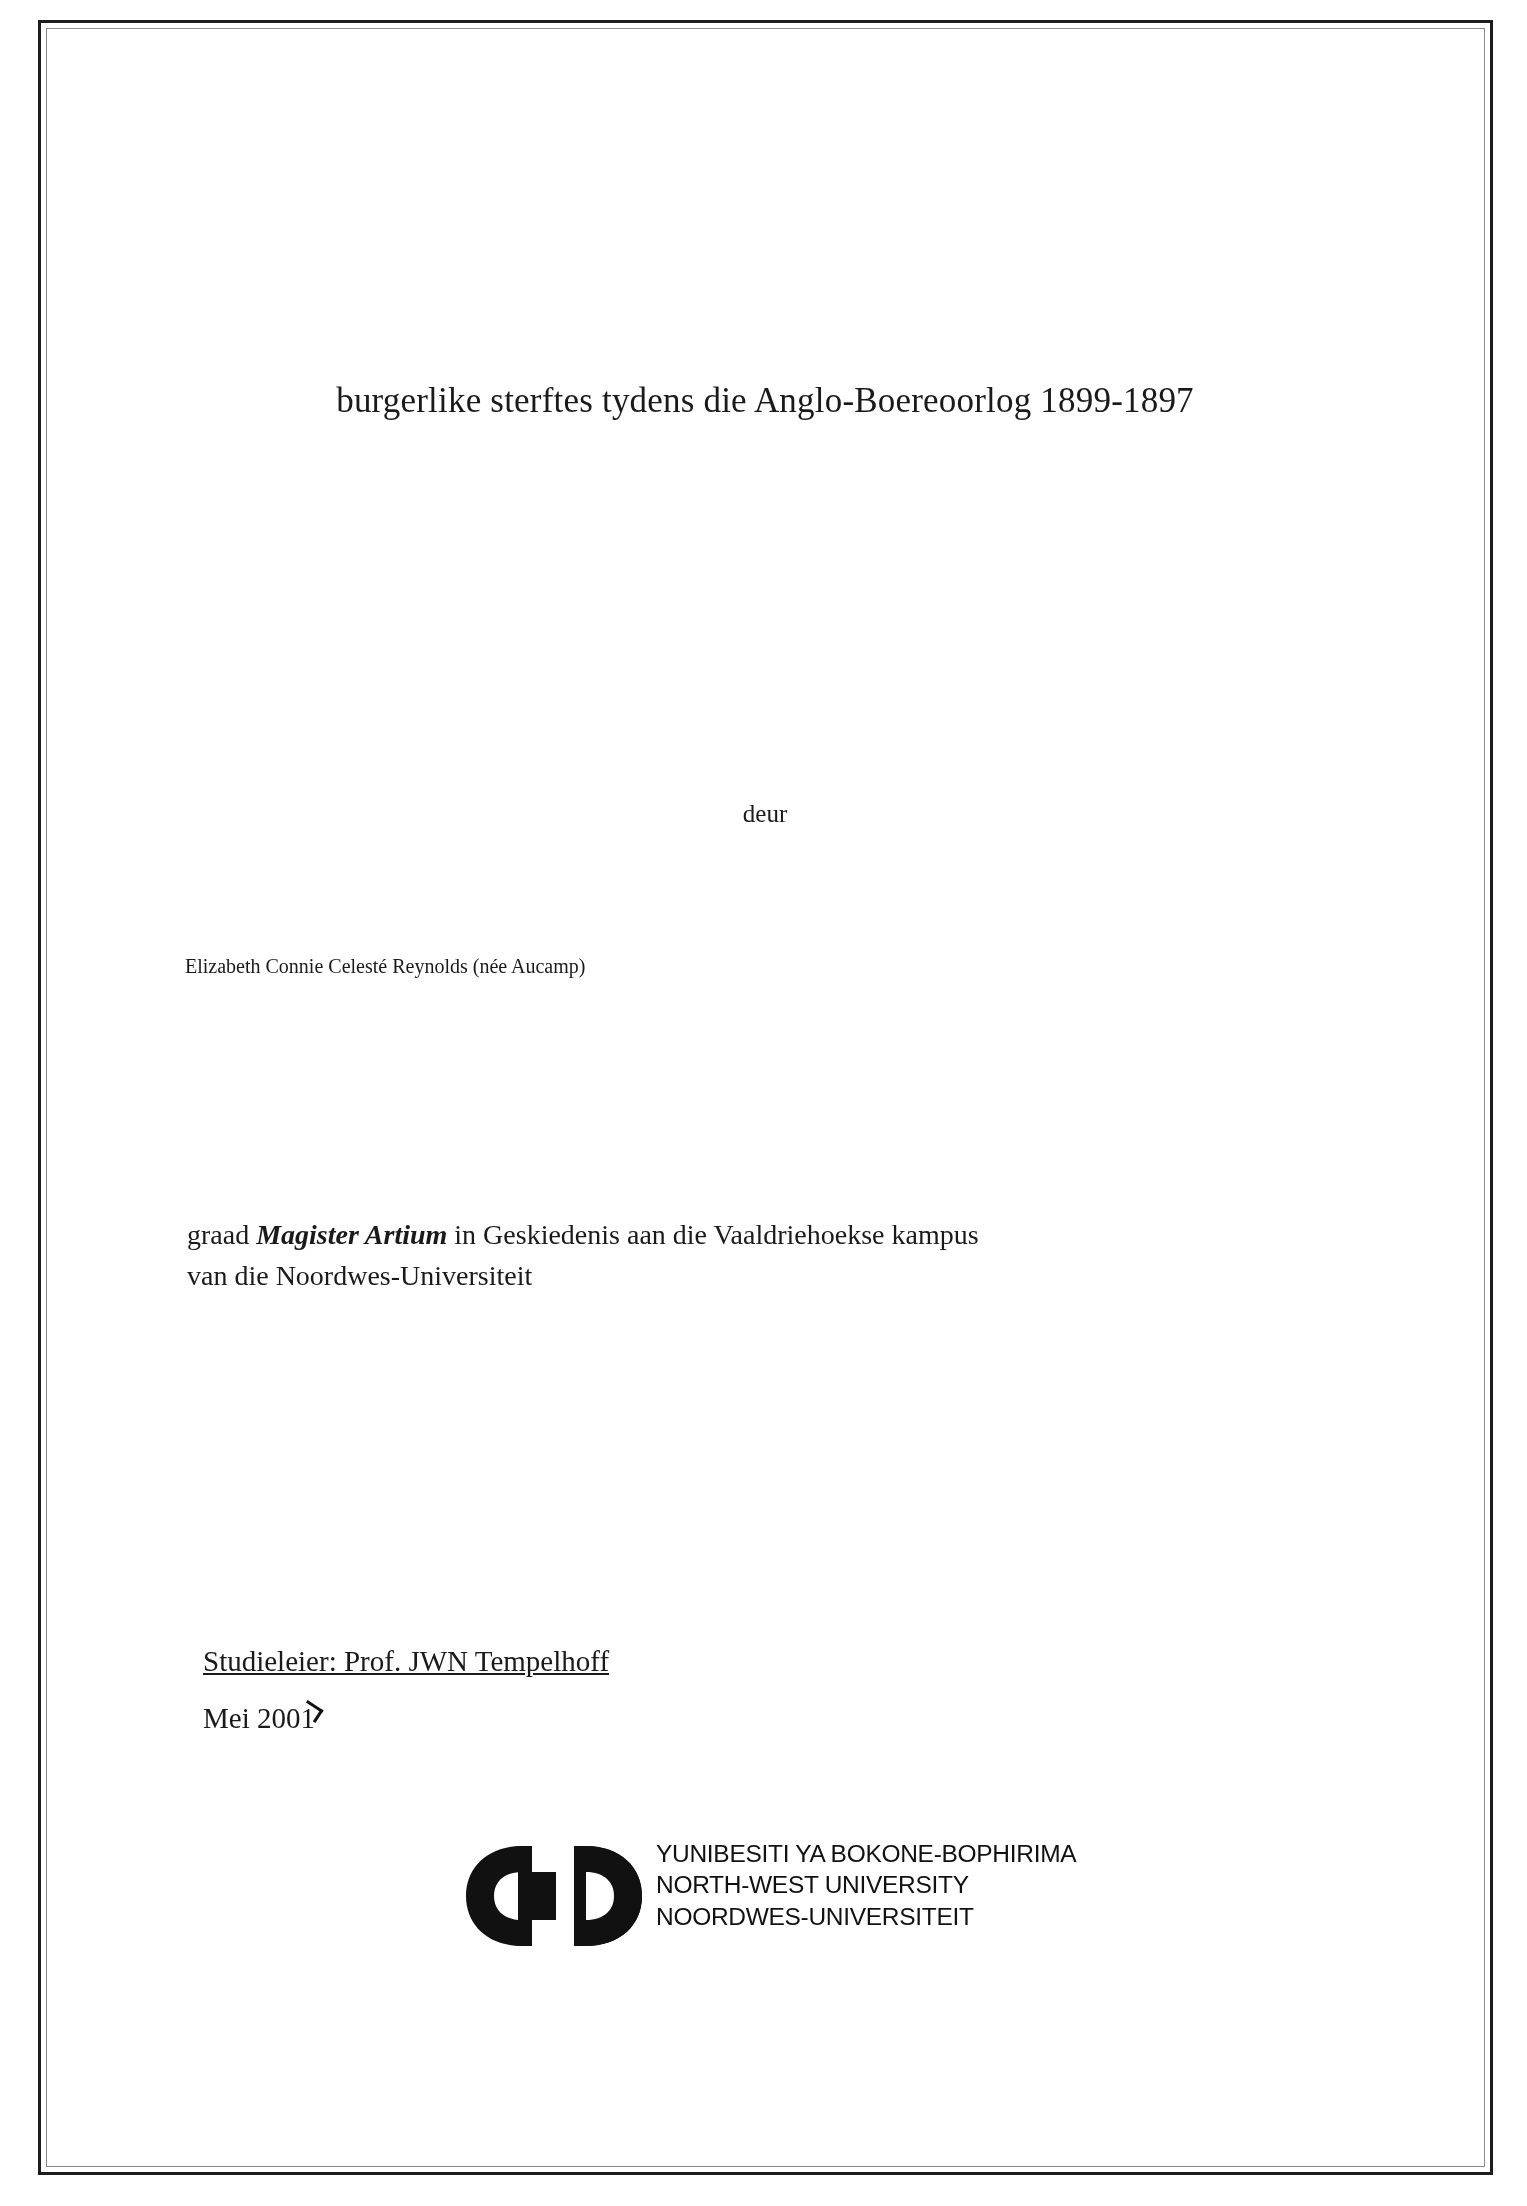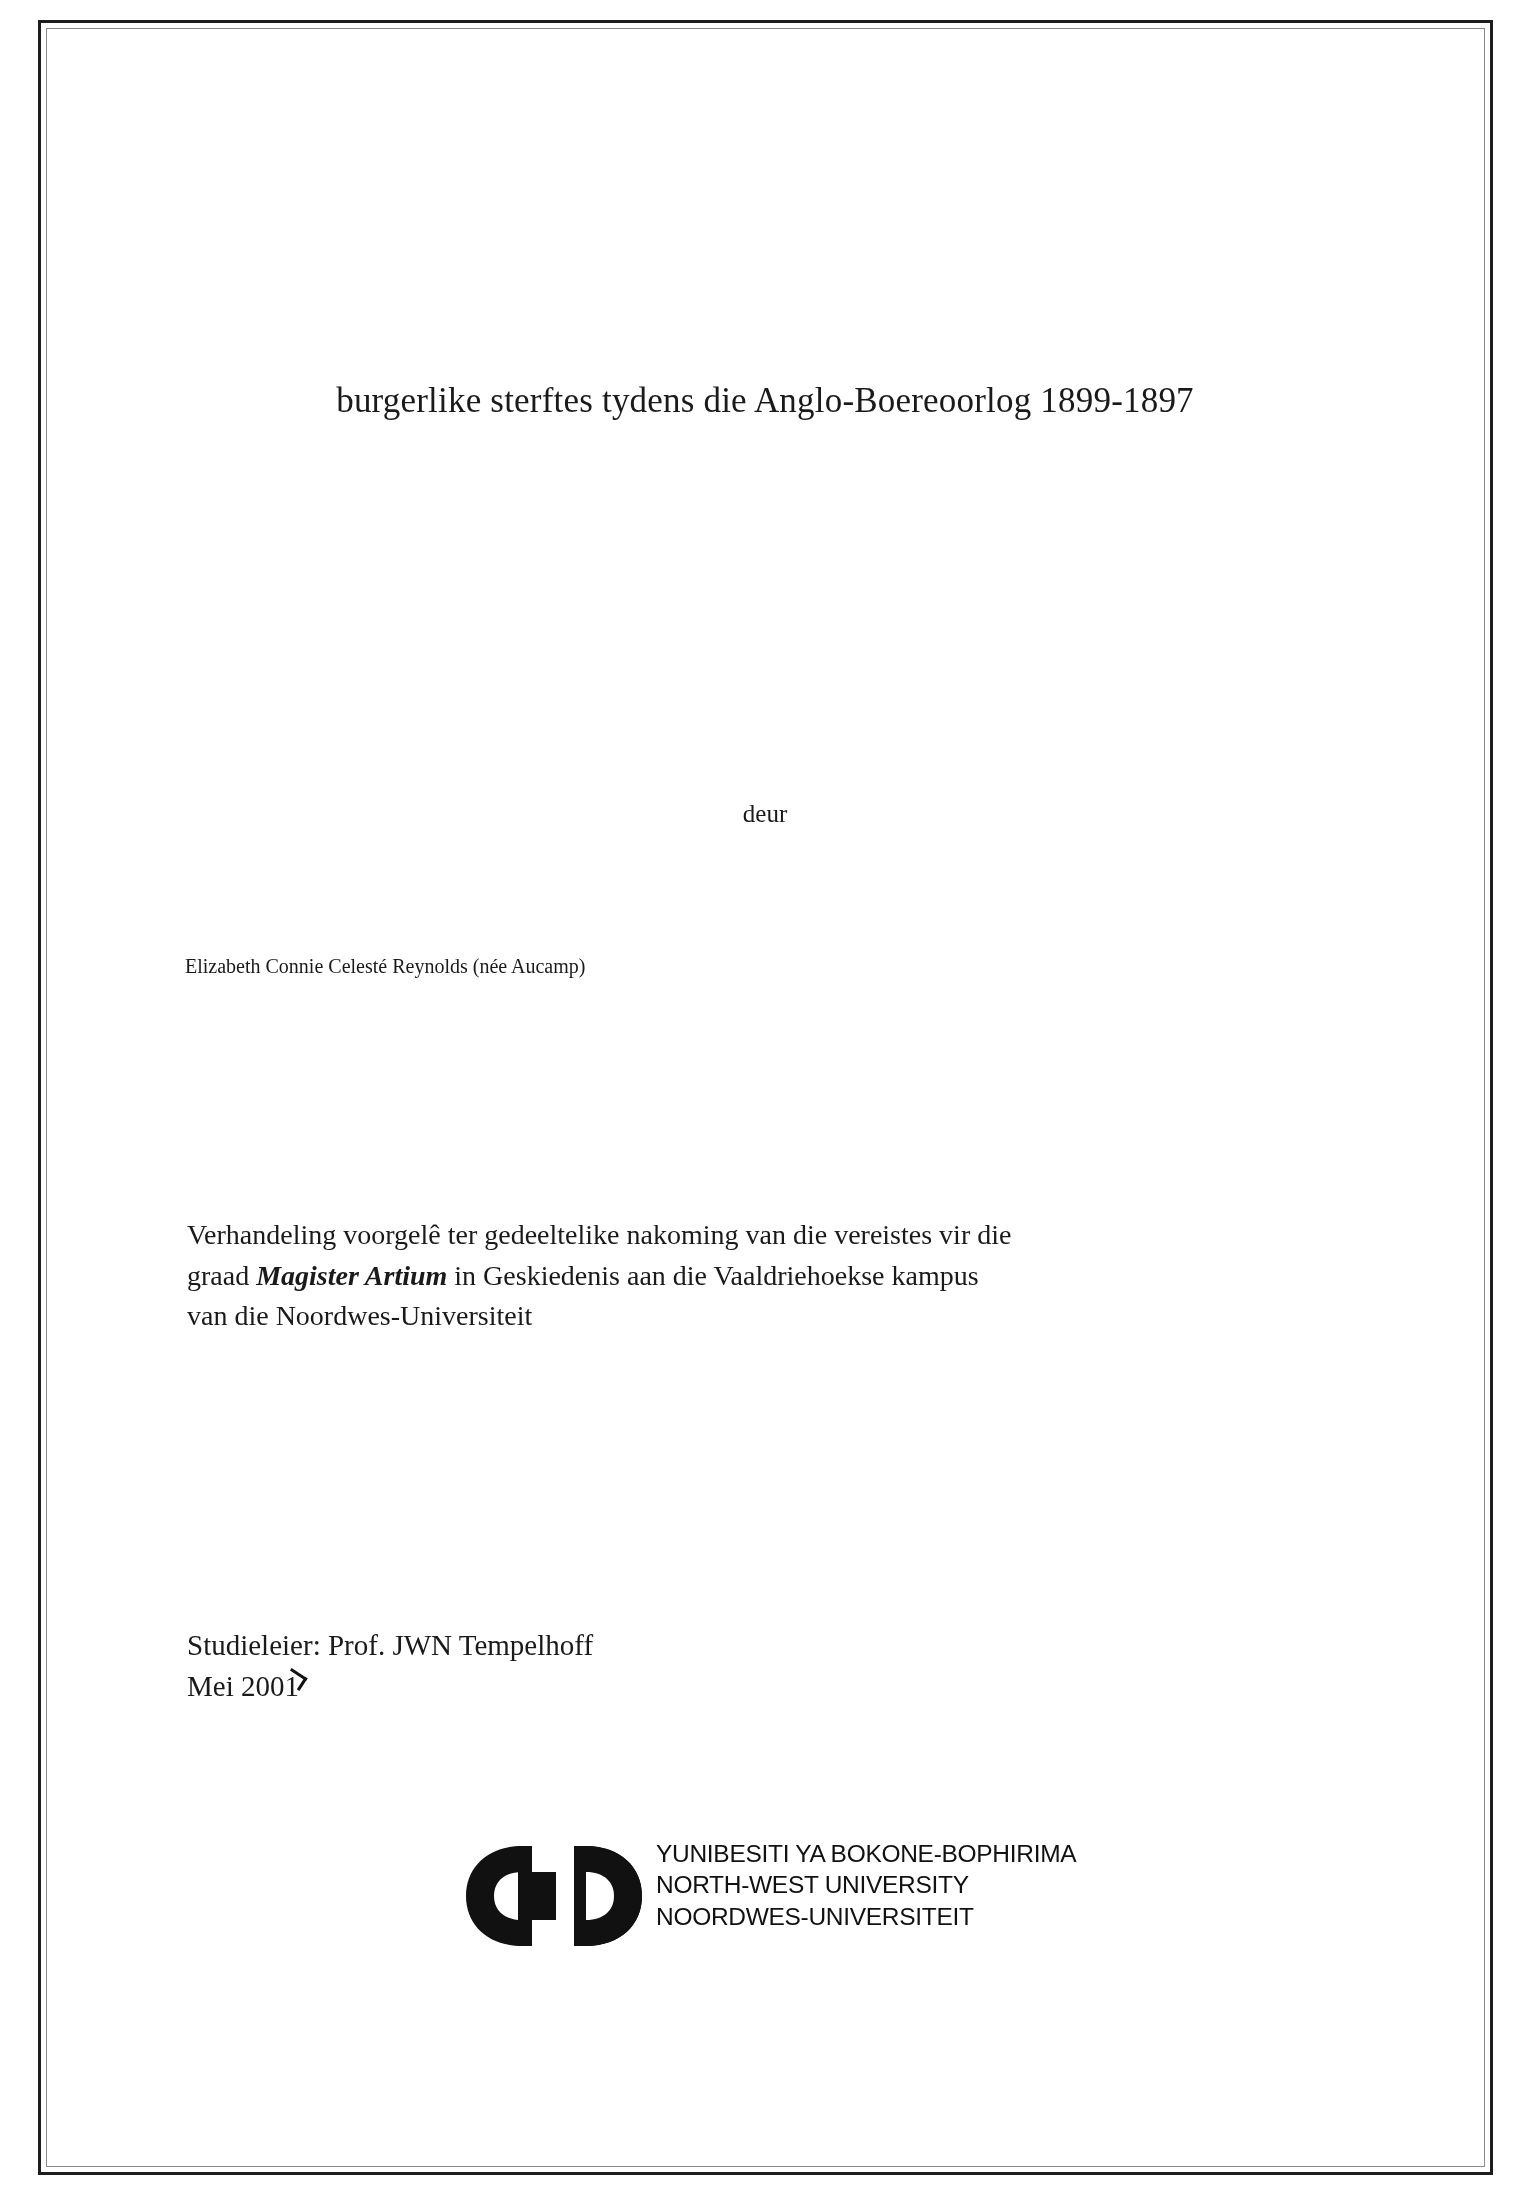"Verhandeling voorgelê ter gedeeltelike" p.just { html: <p>Verhandeling voorgelê ter gedeeltelike nakoming van die vereistes vir die</p> -> none }
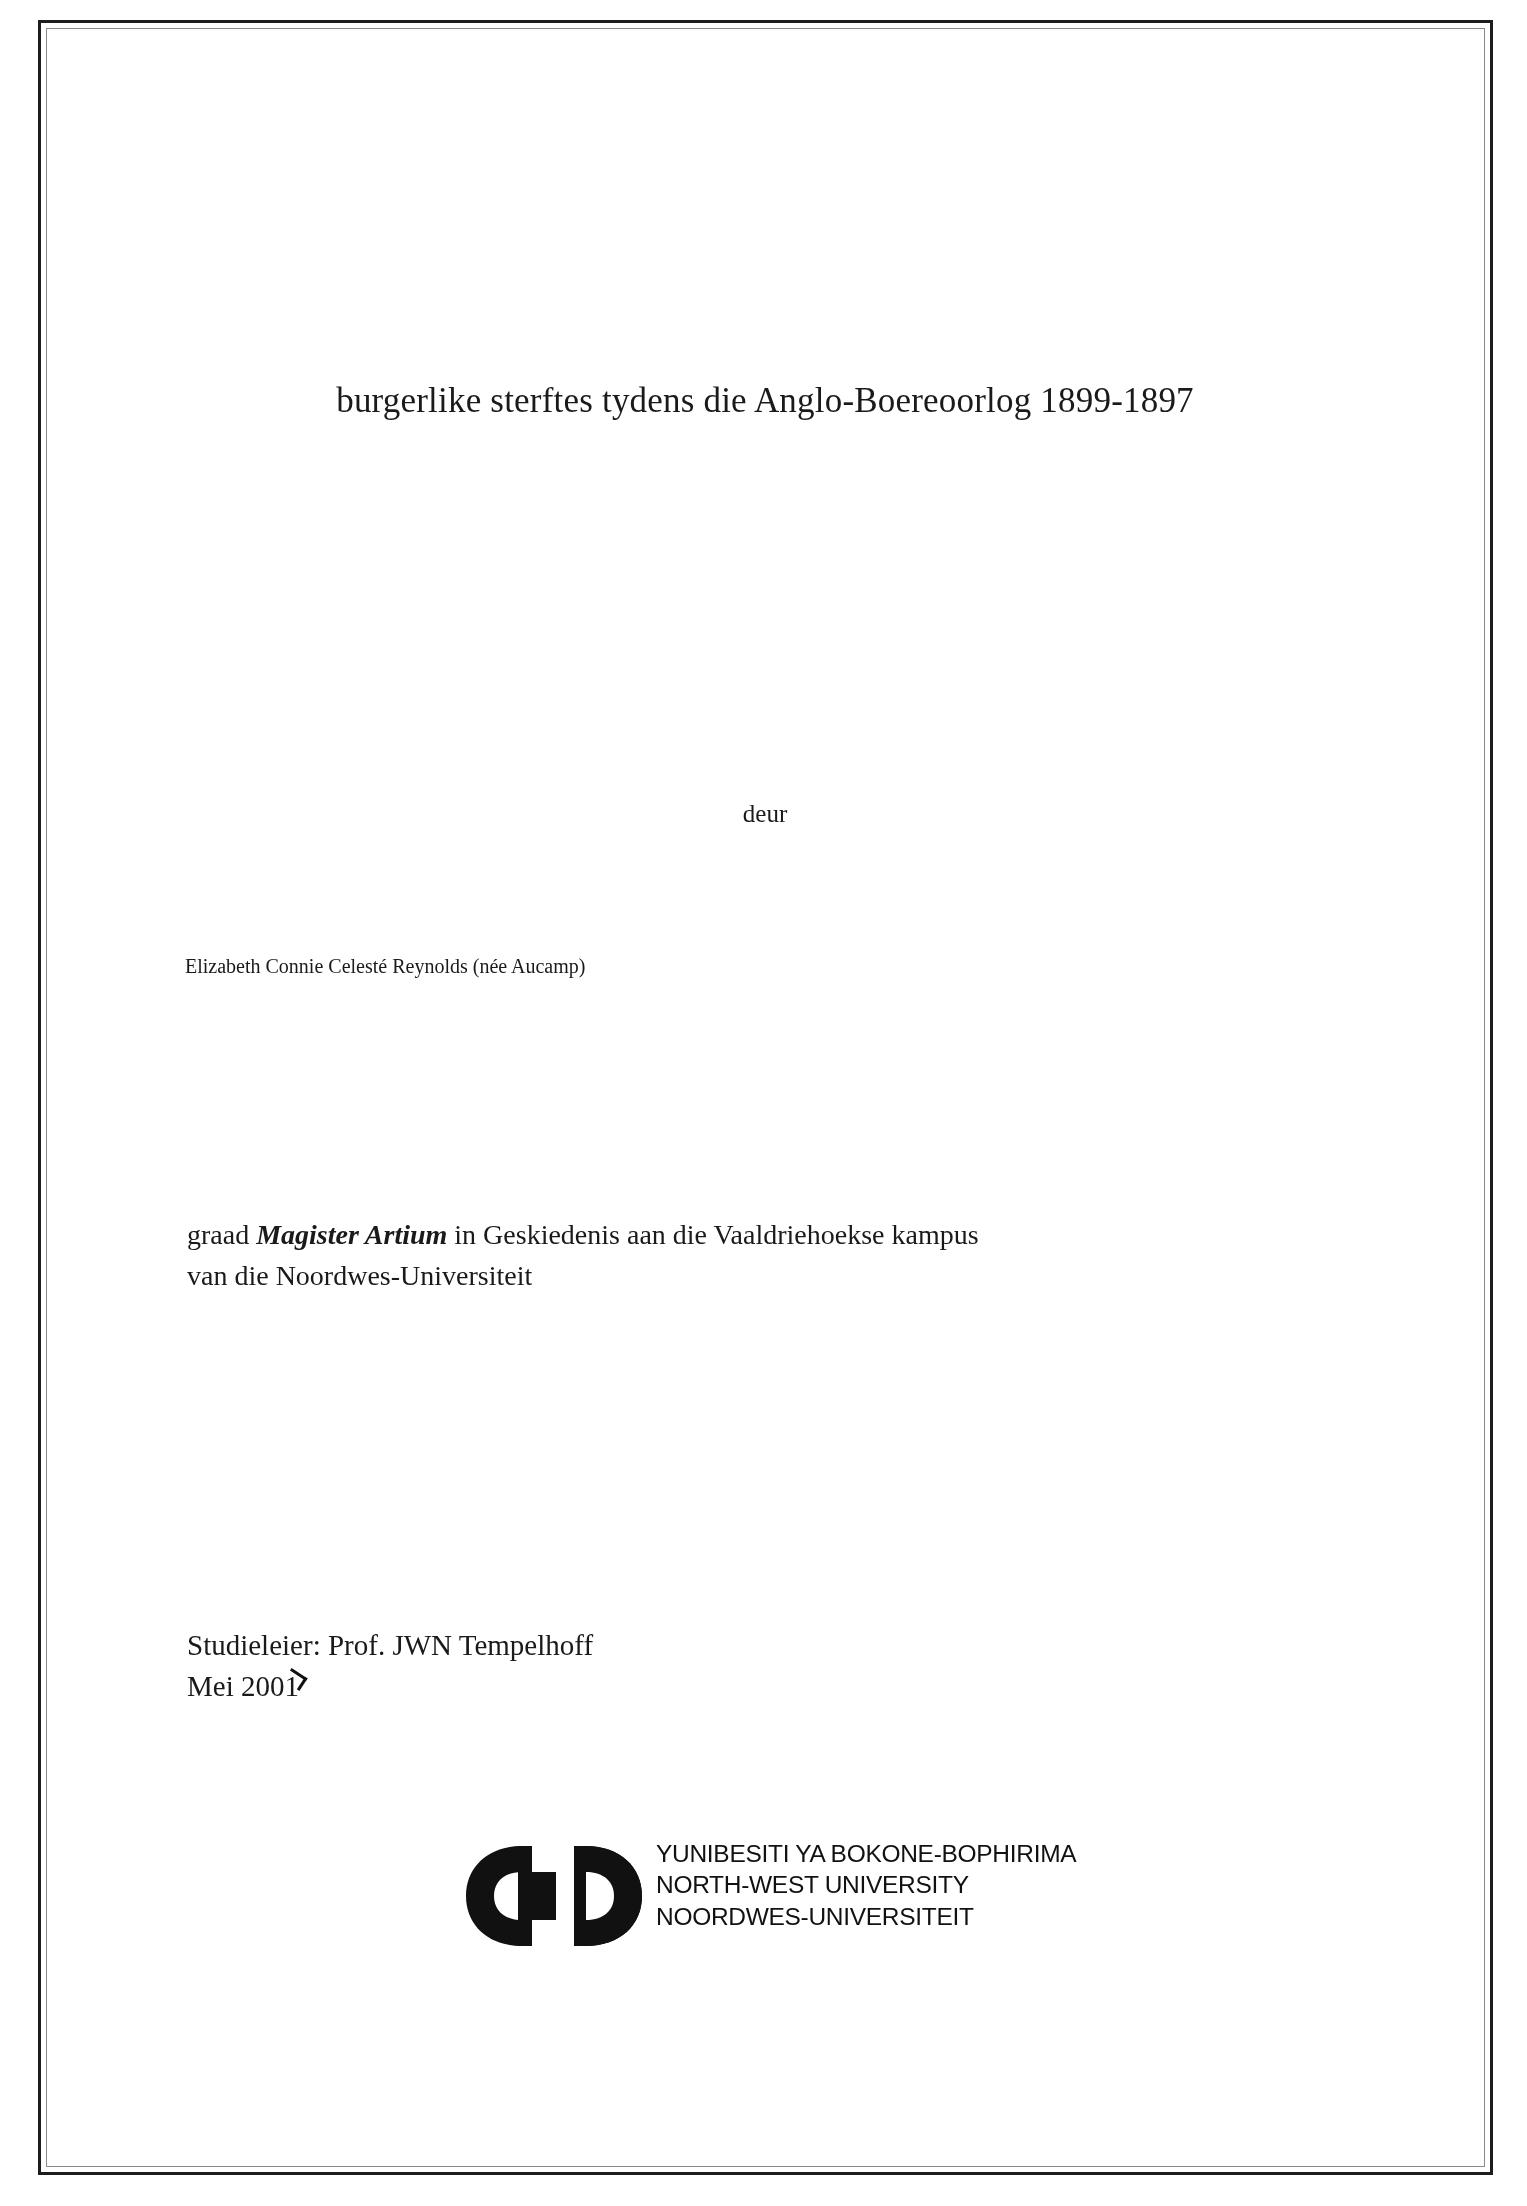"Studieleier: Prof. JWN Tempelhoff" .supervisor p { margin: 0 -> 16px; text-decoration: none -> underline }
